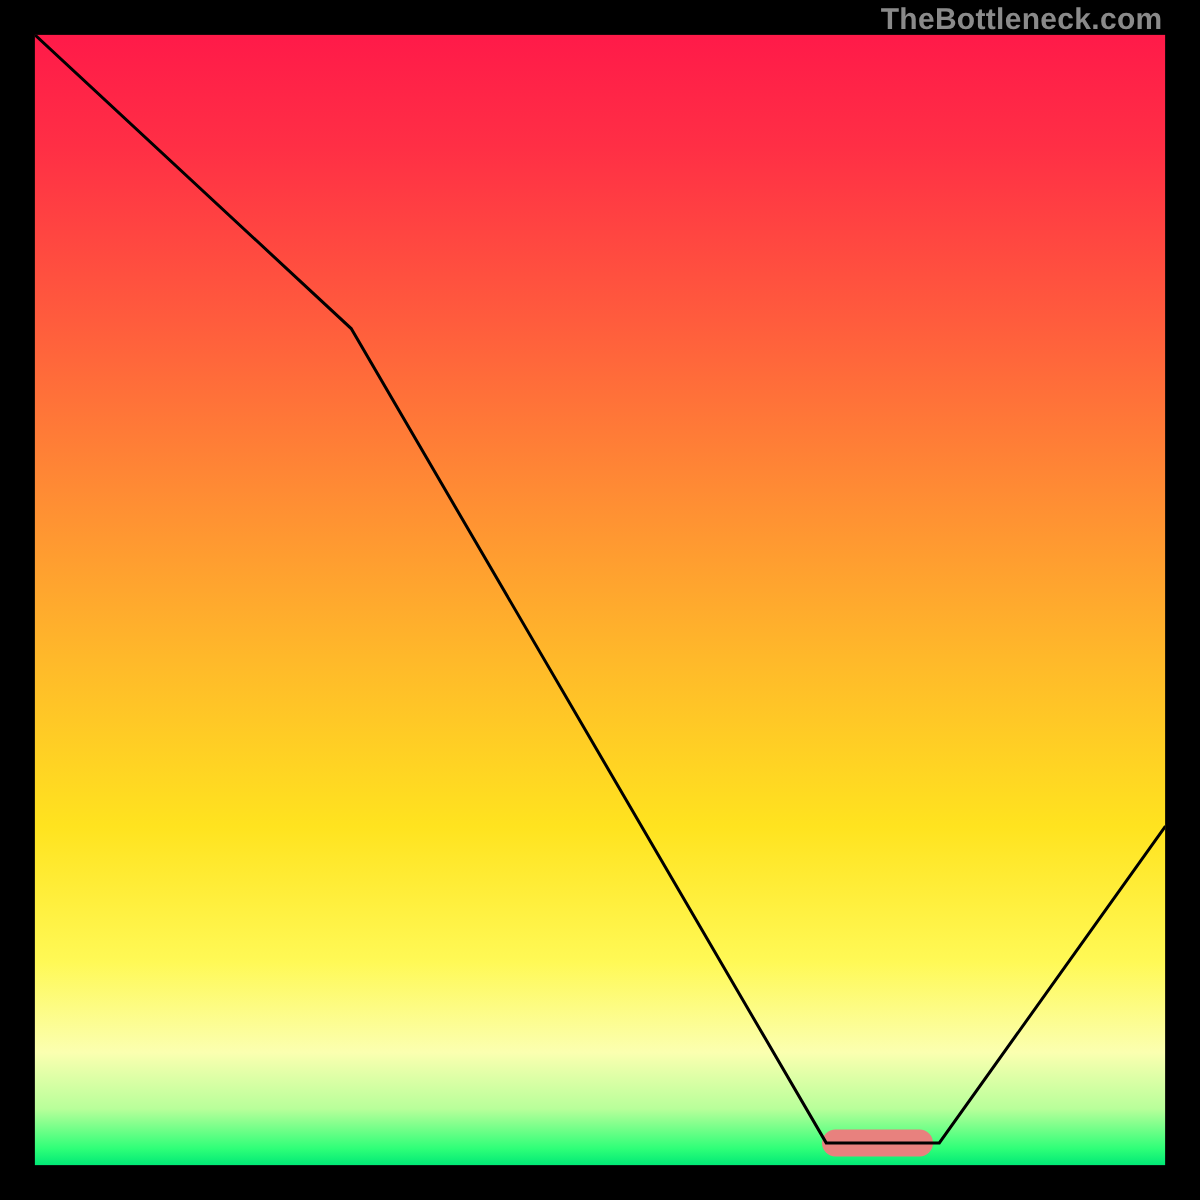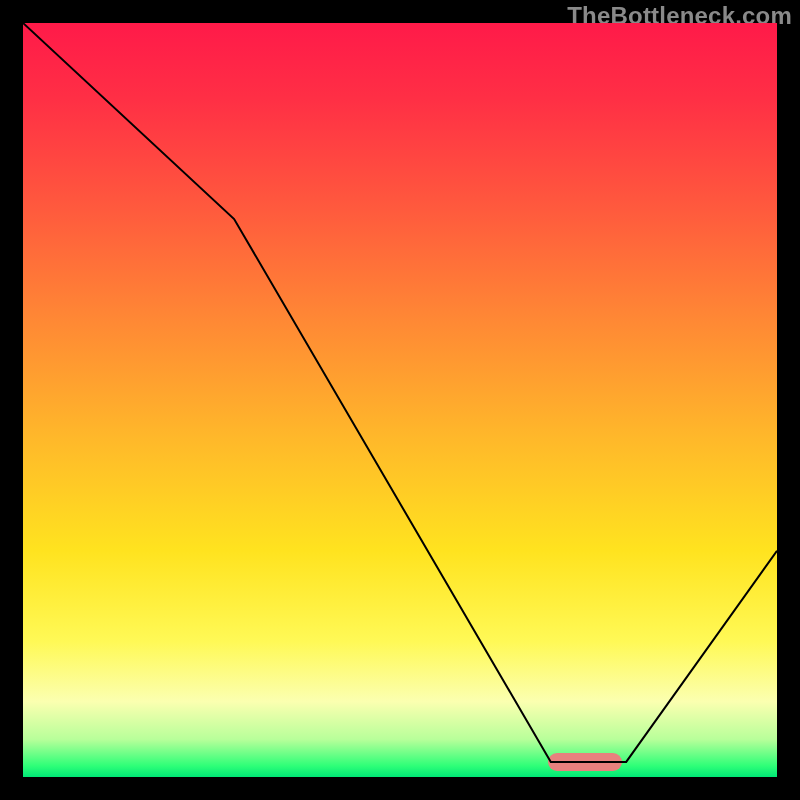"TheBottleneck.com" .watermark { font-size: 24px -> 20px; right: 8px -> 25px }
